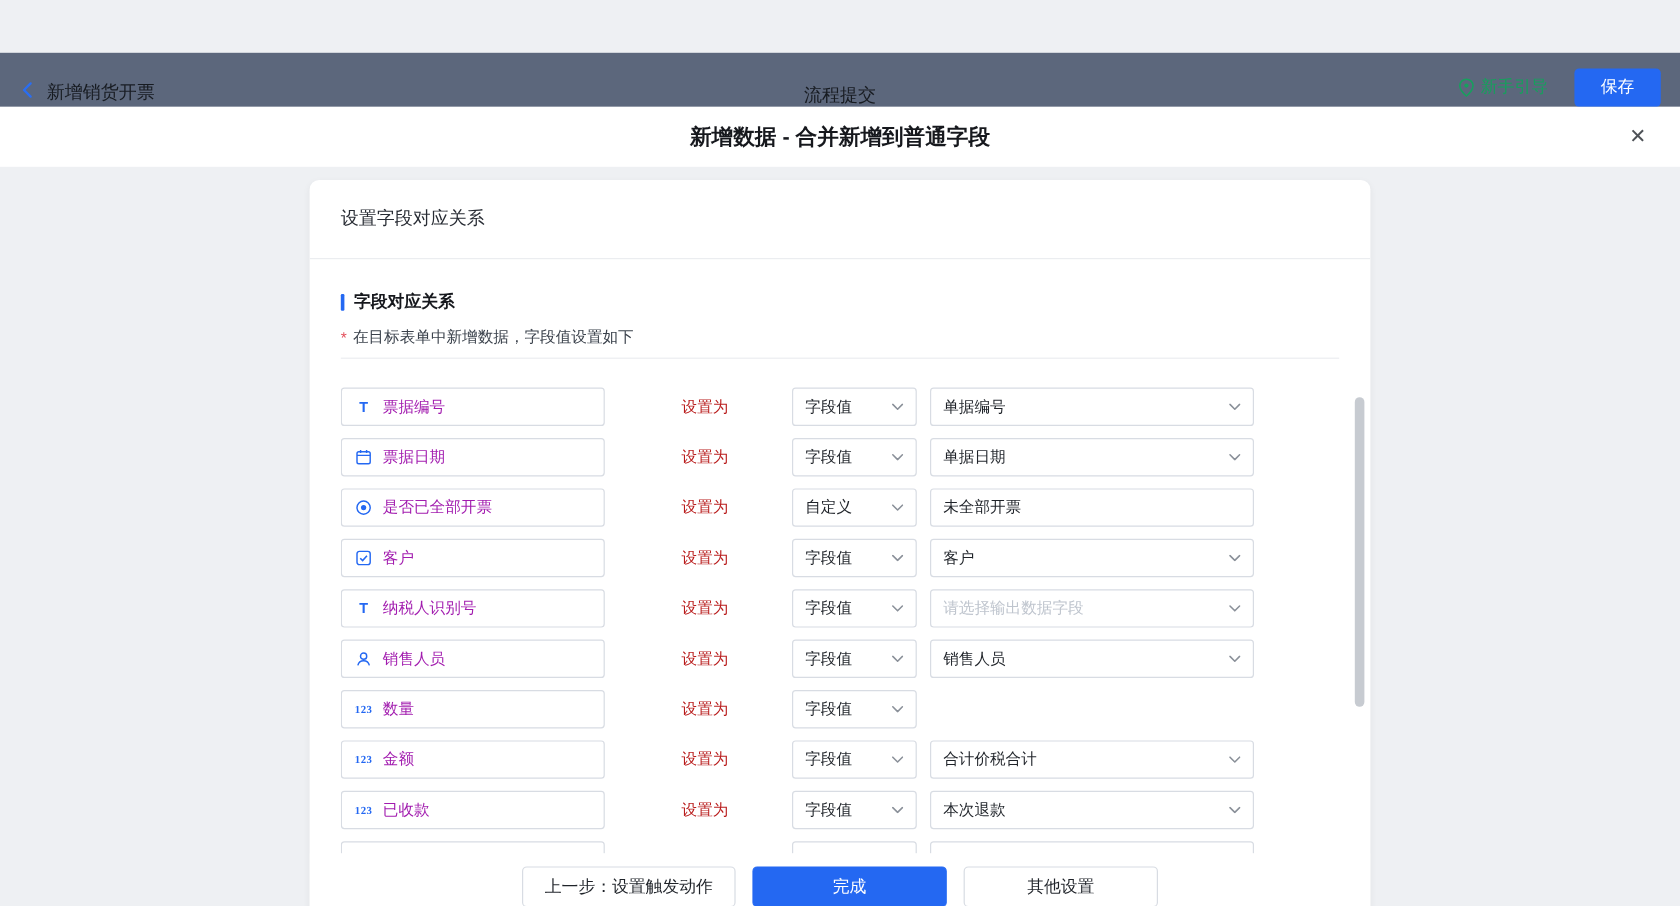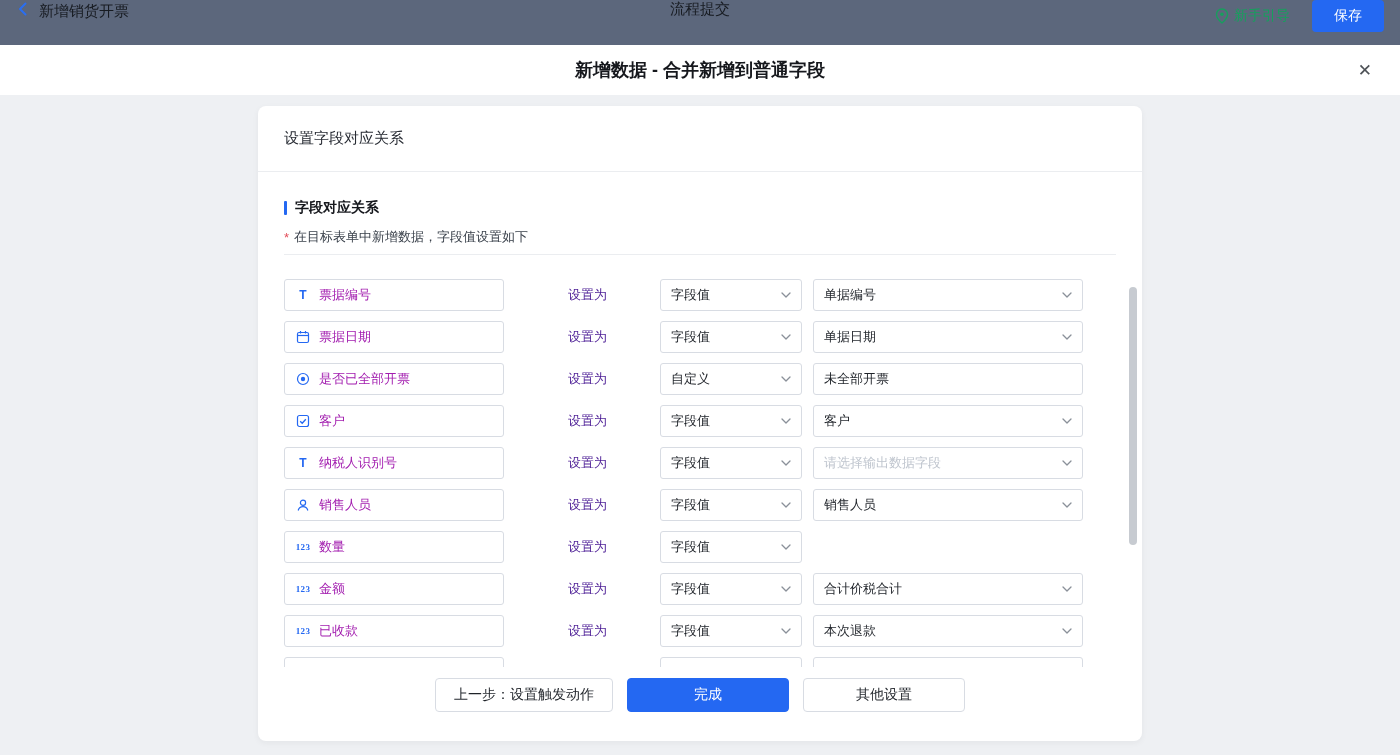"新增销货开票" .topbar { align-items: flex-start -> flex-end; margin-top: none -> 44px }
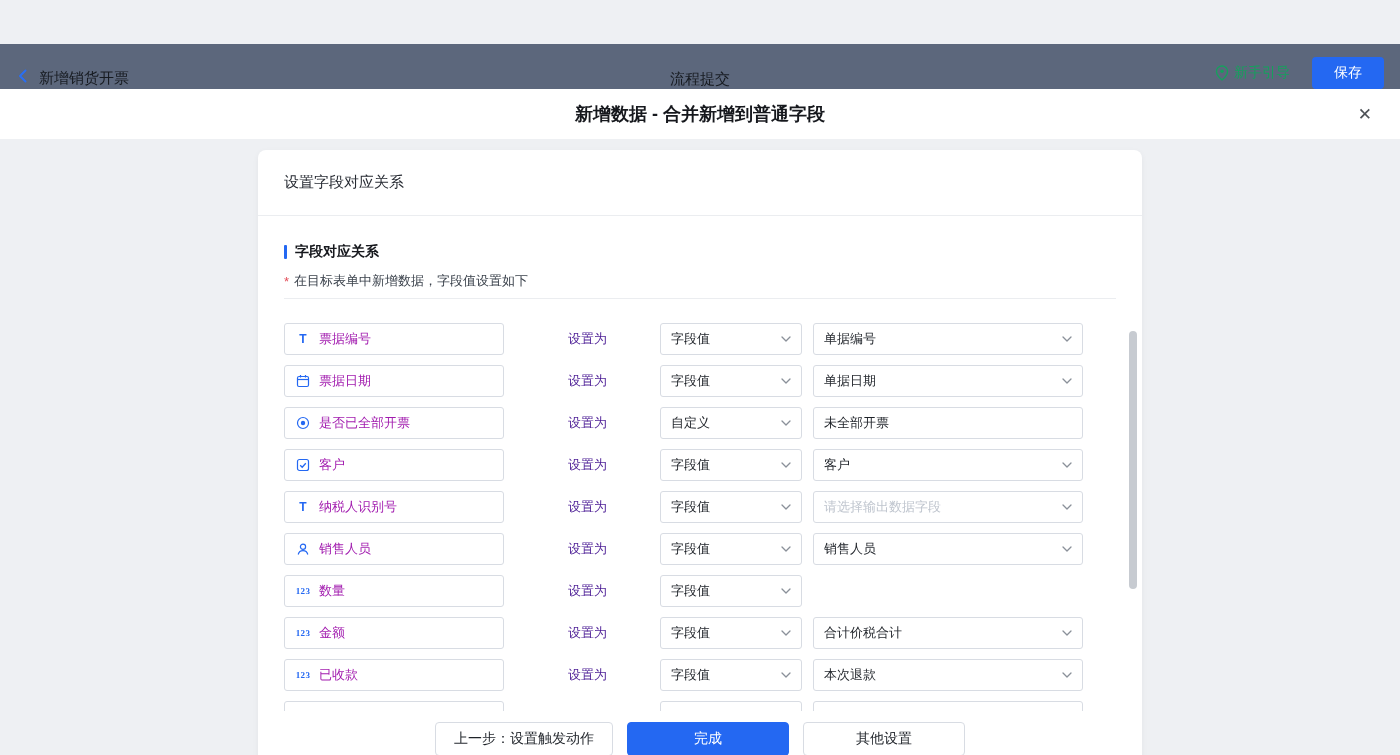"设置为" .setas { color: #4c1d95 -> #b91c1c }
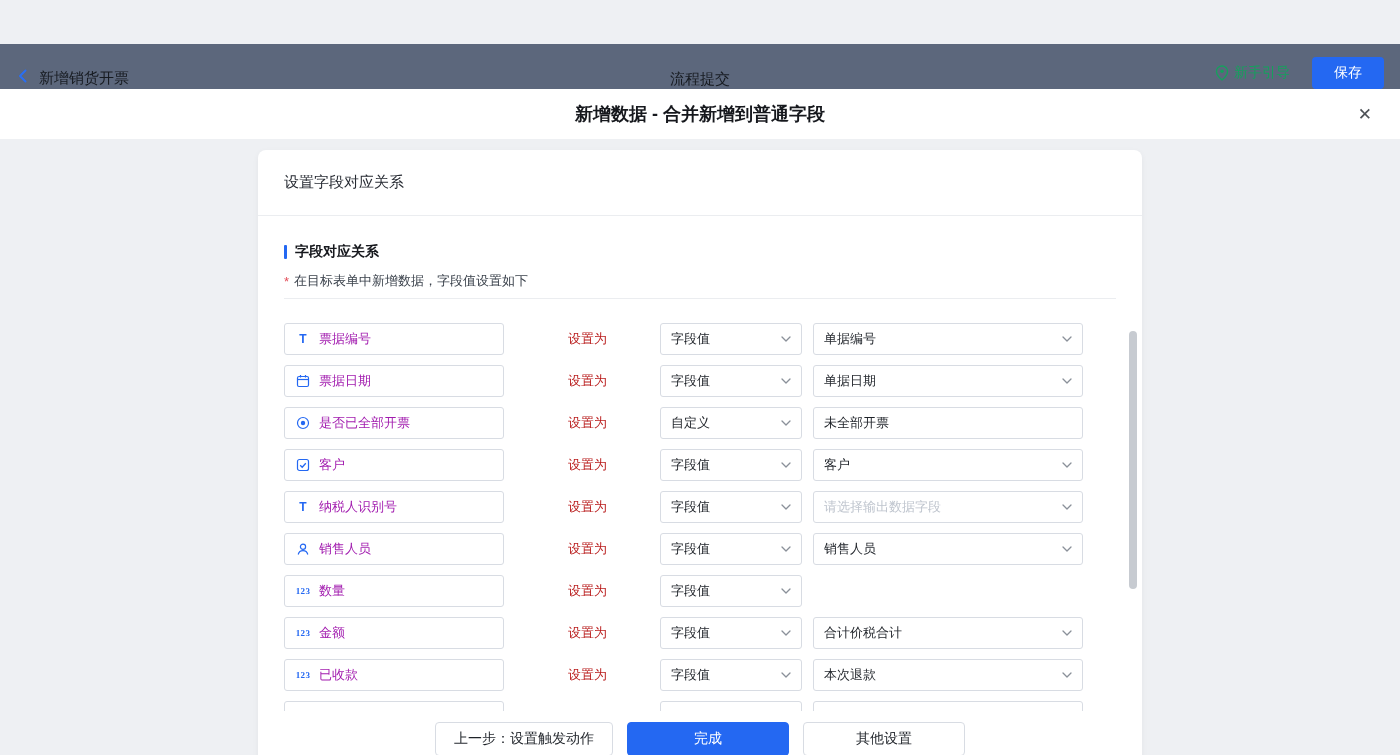"字段值" .mid { width: 142px -> 104px }
